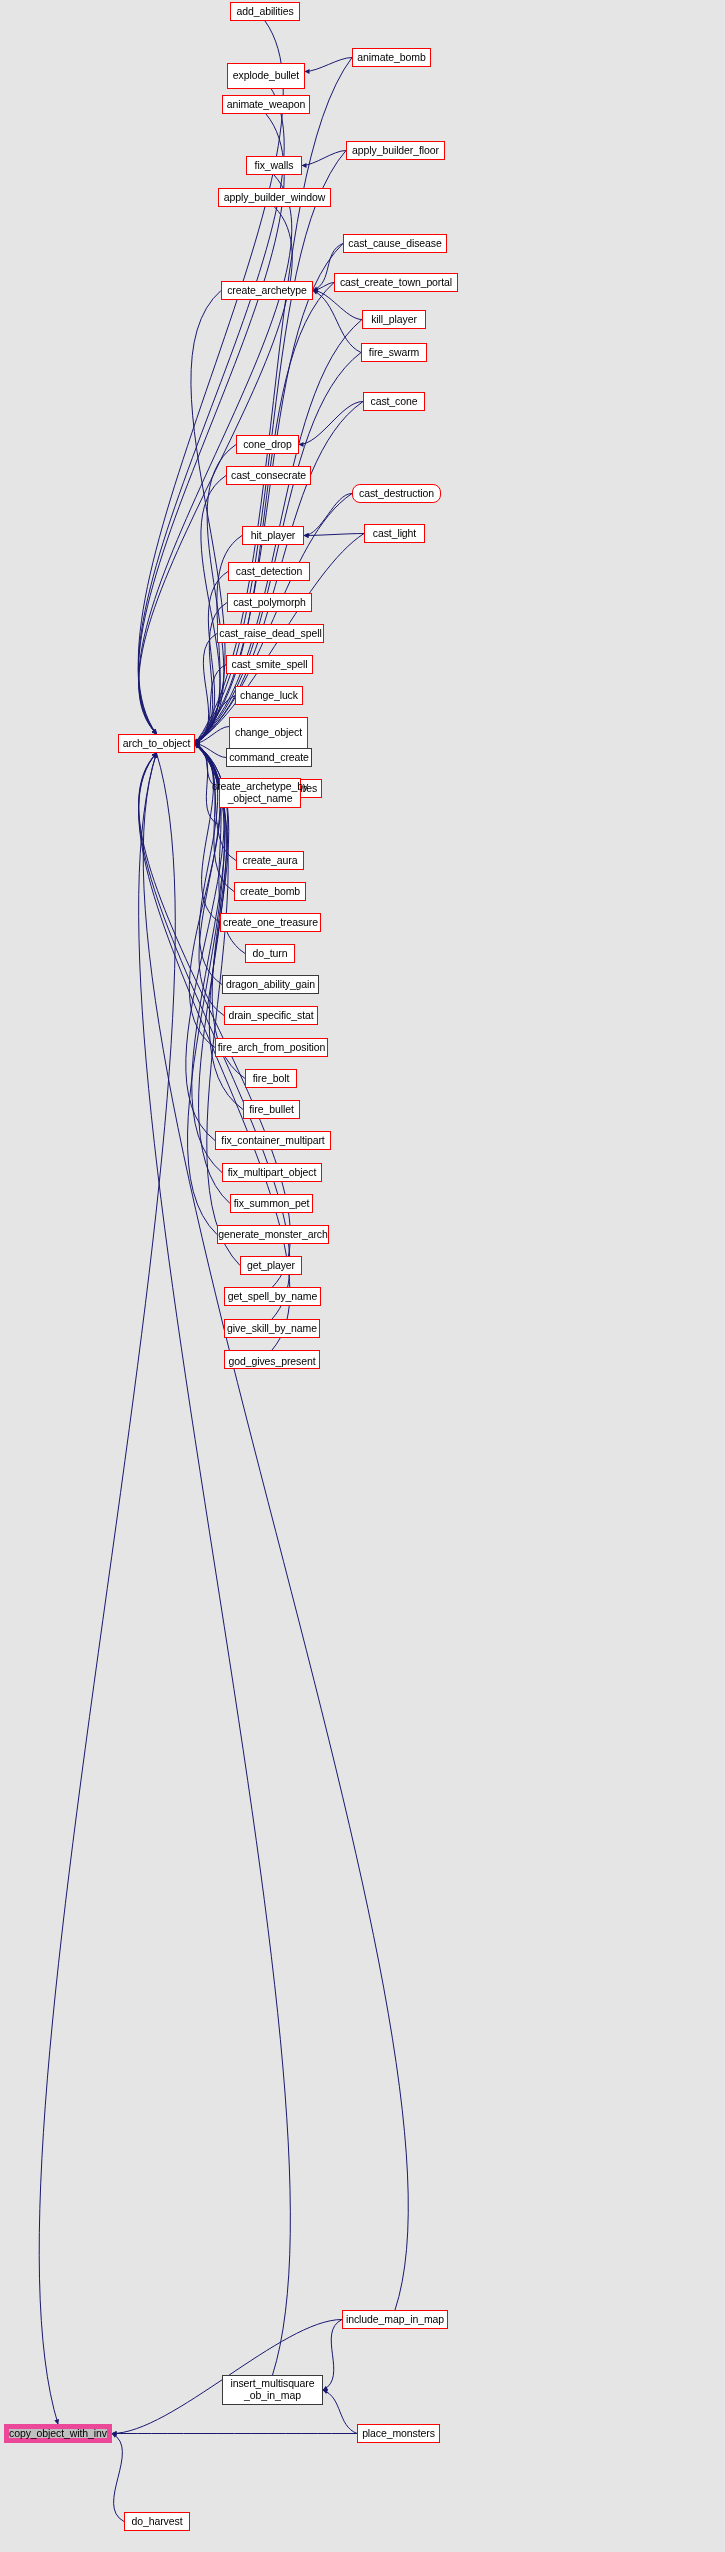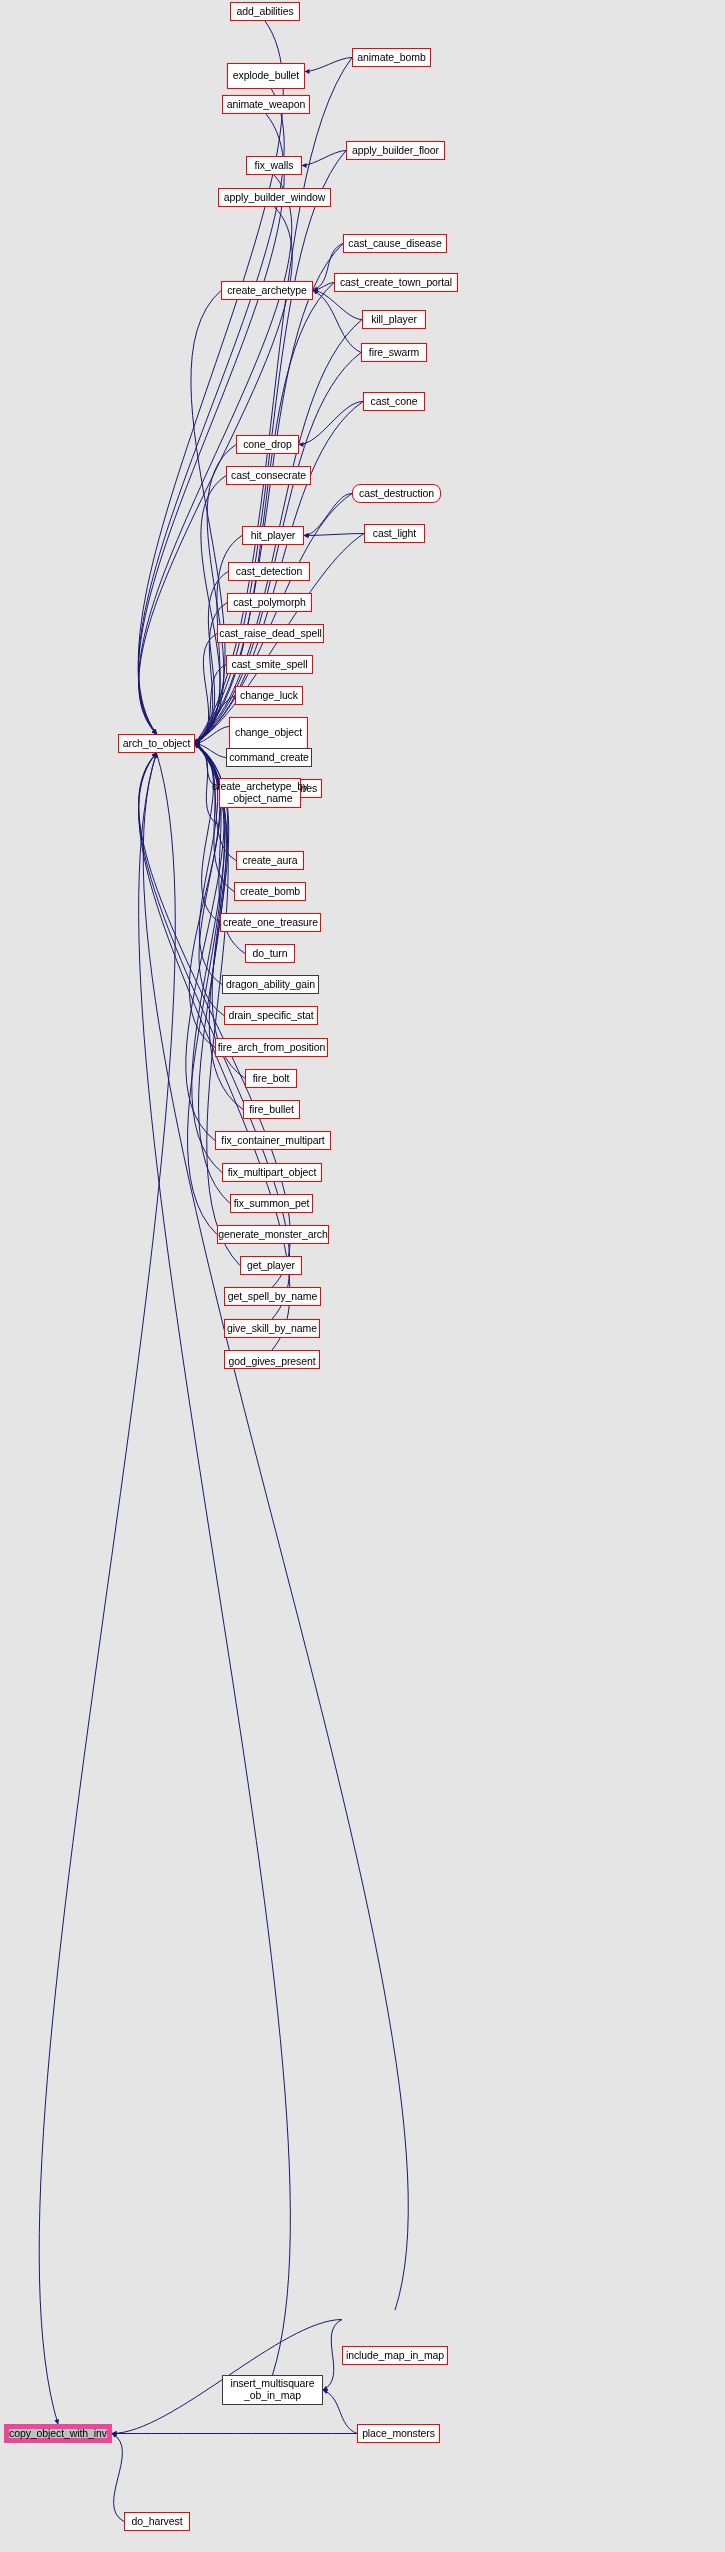"include_map_in_map" div.node { margin-top: 36px -> none }
